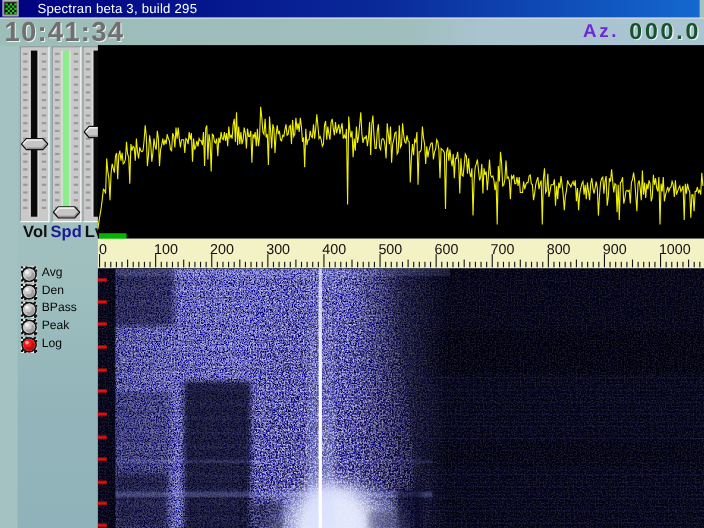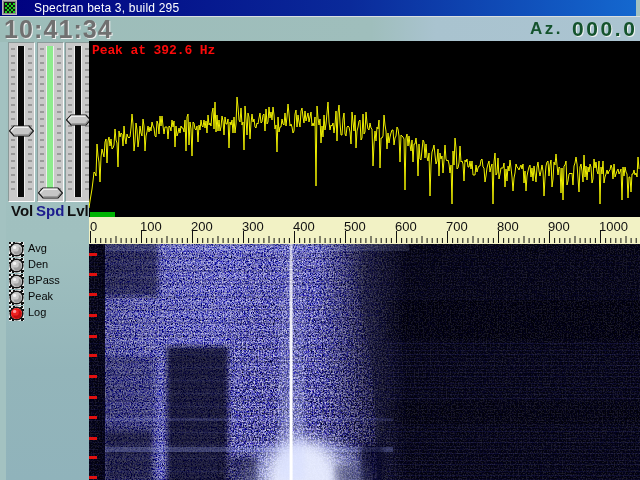"Az." #az { color: #14532d -> #6d28d9 }
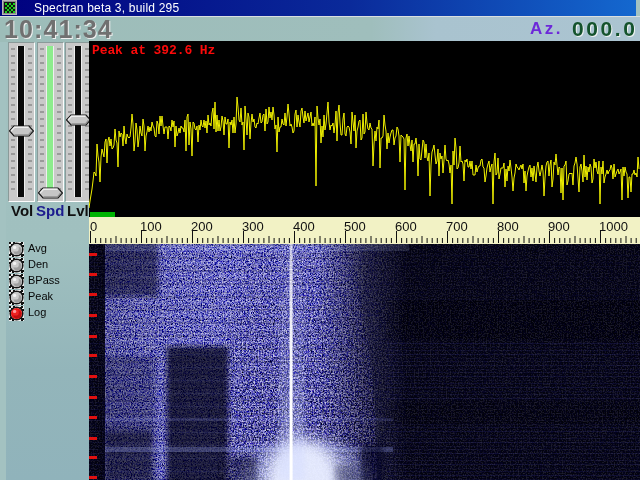"Peak at 392.6 Hz" div { html: <div>Peak at 392.6 Hz</div> -> none }
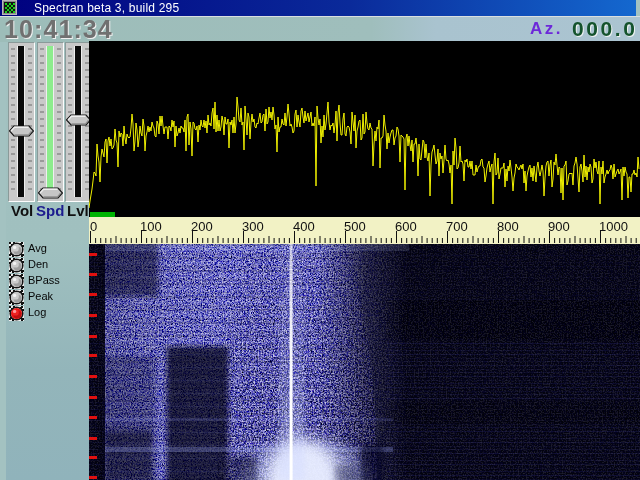"Vol" #leftpanel { left: 6px -> 16px }
